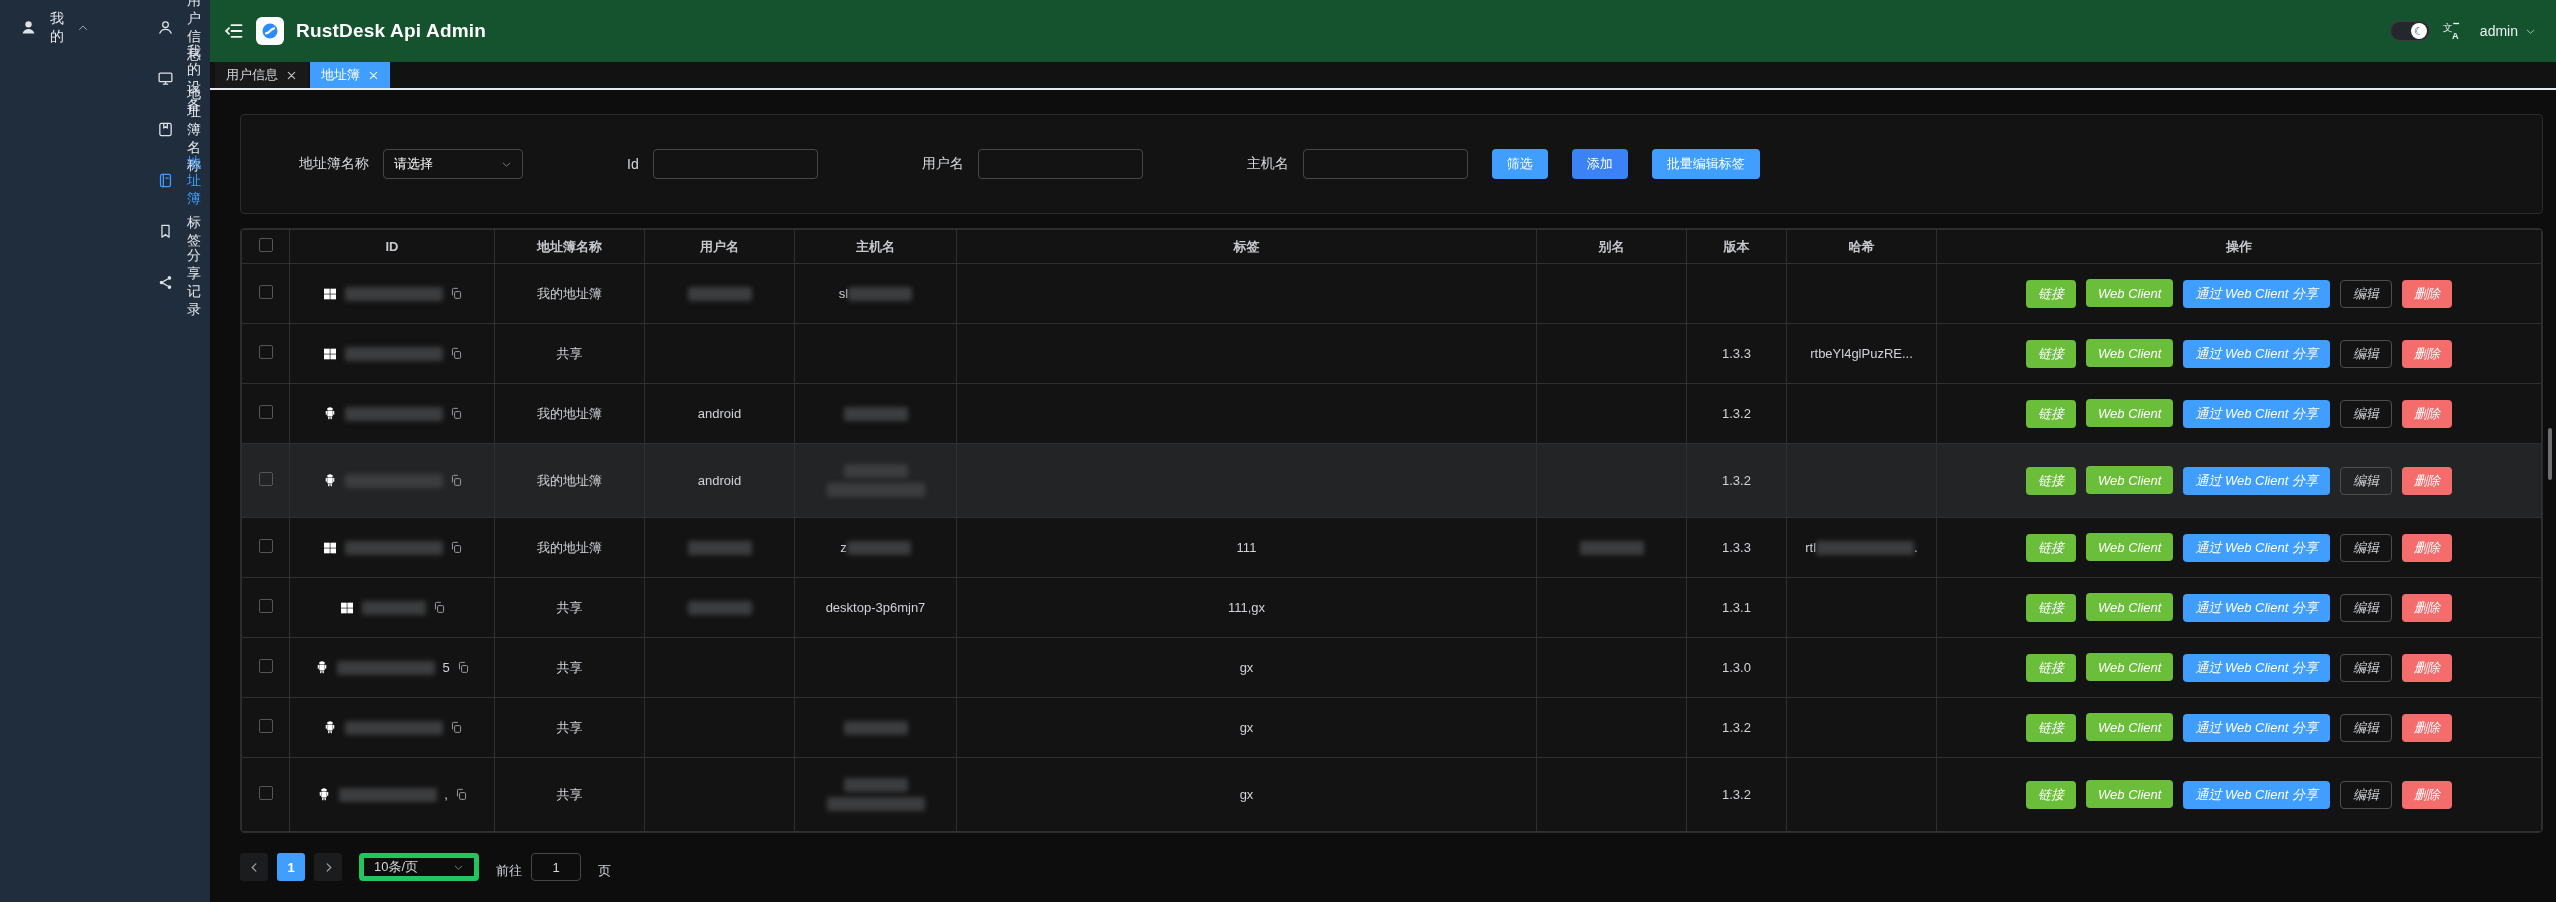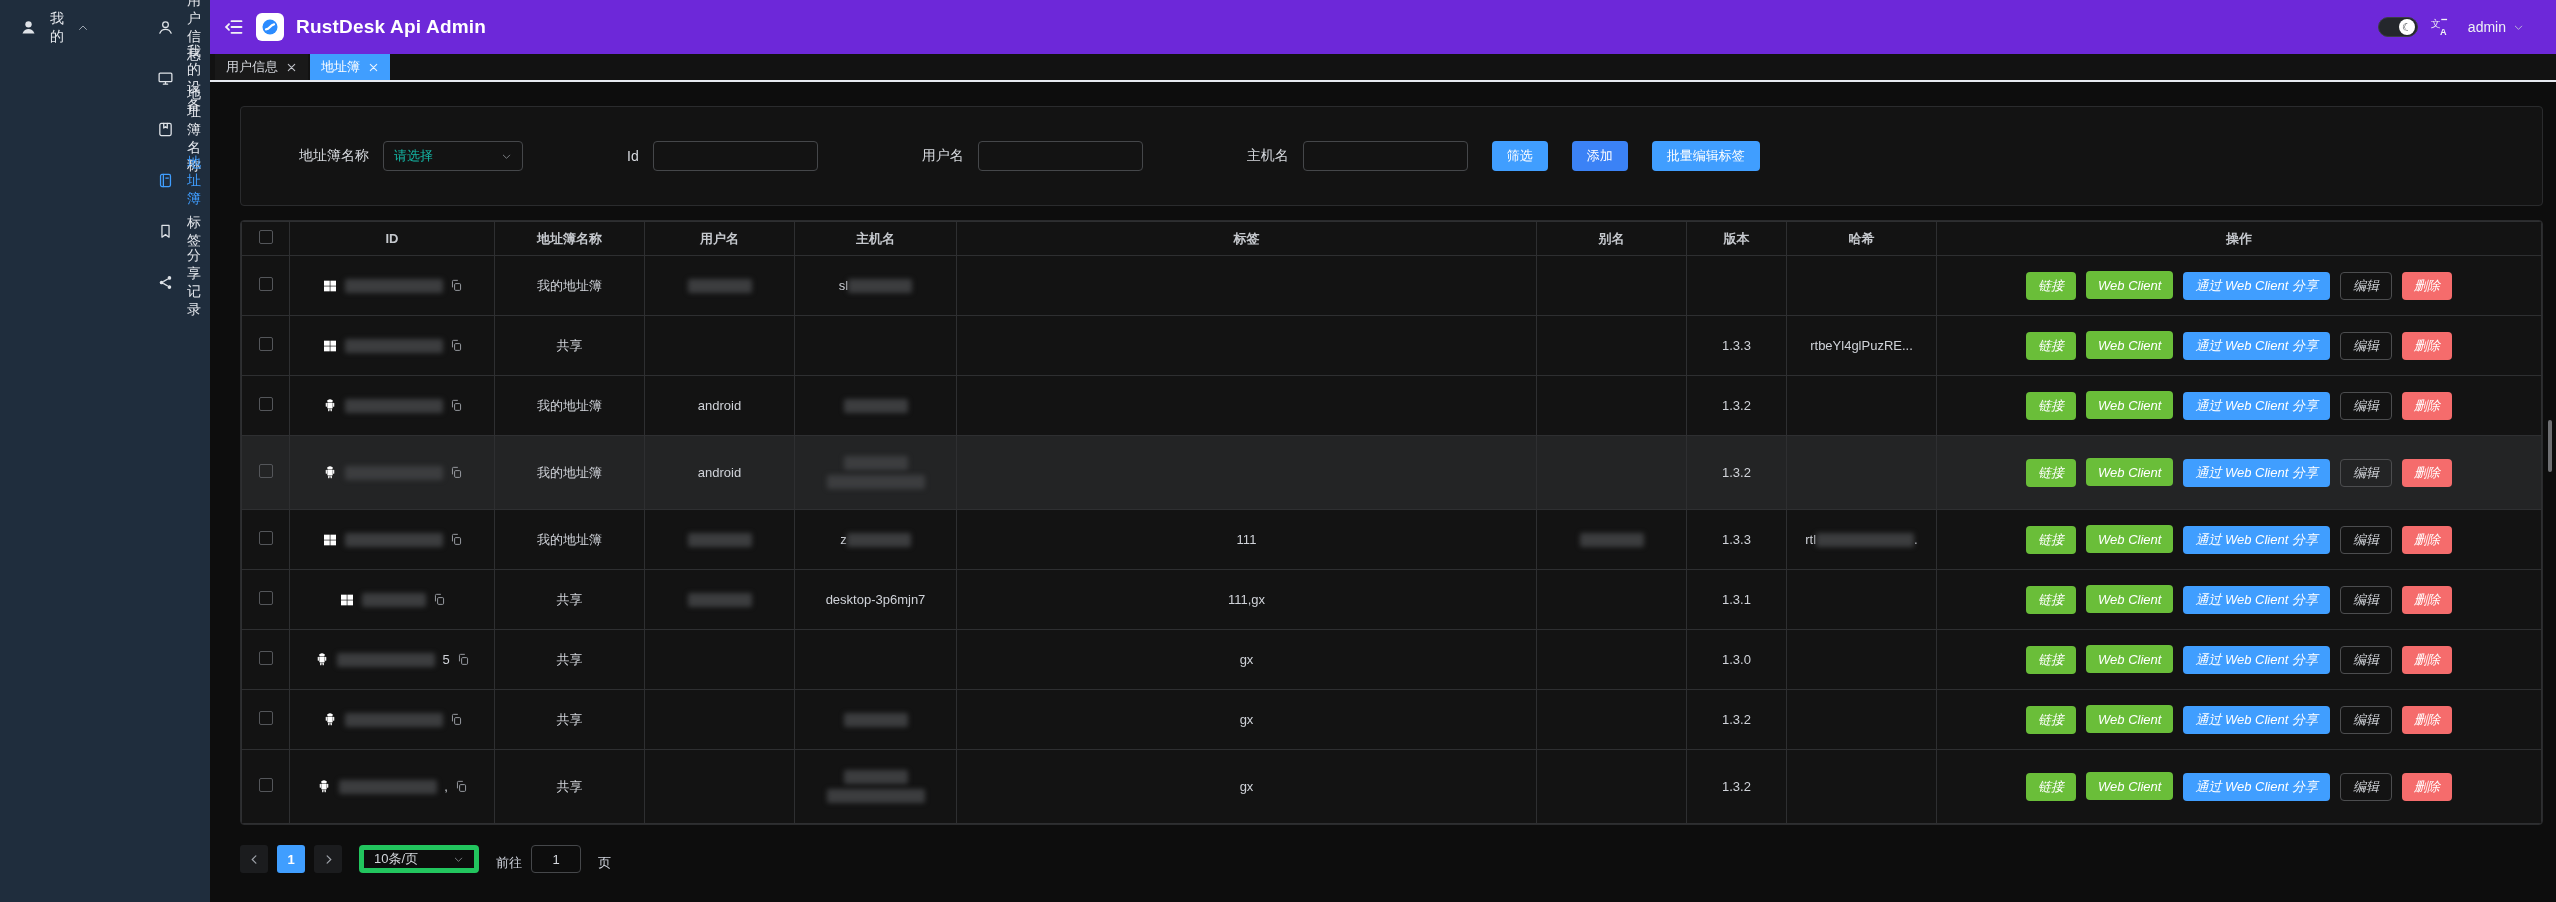"RustDesk Api Admin" header { background: #6d28d9 -> #14532d; height: 54px -> 62px; padding: 0 32px 0 14px -> 0 20px 0 14px }
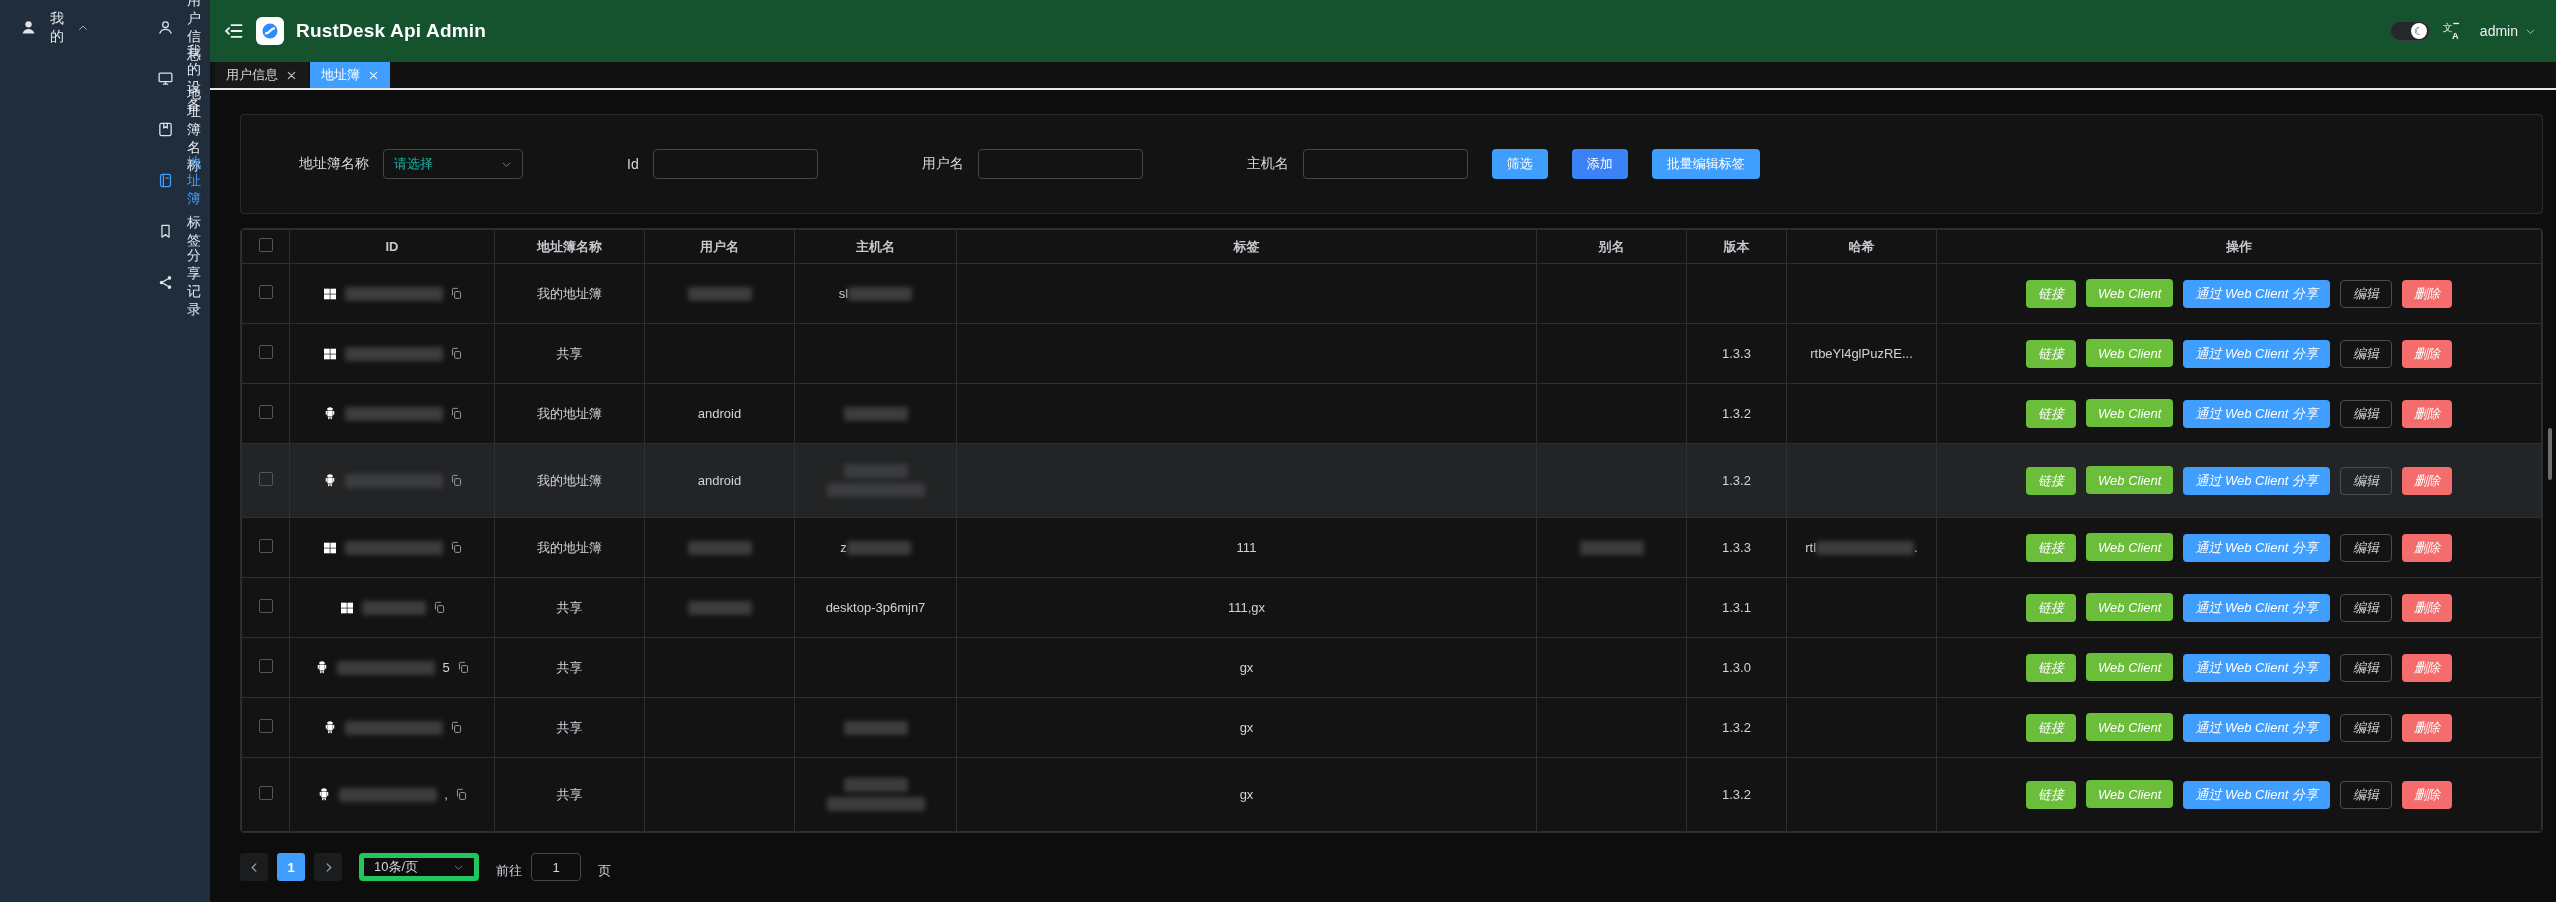"请选择" .select { color: #14b8a6 -> #ffffff }
